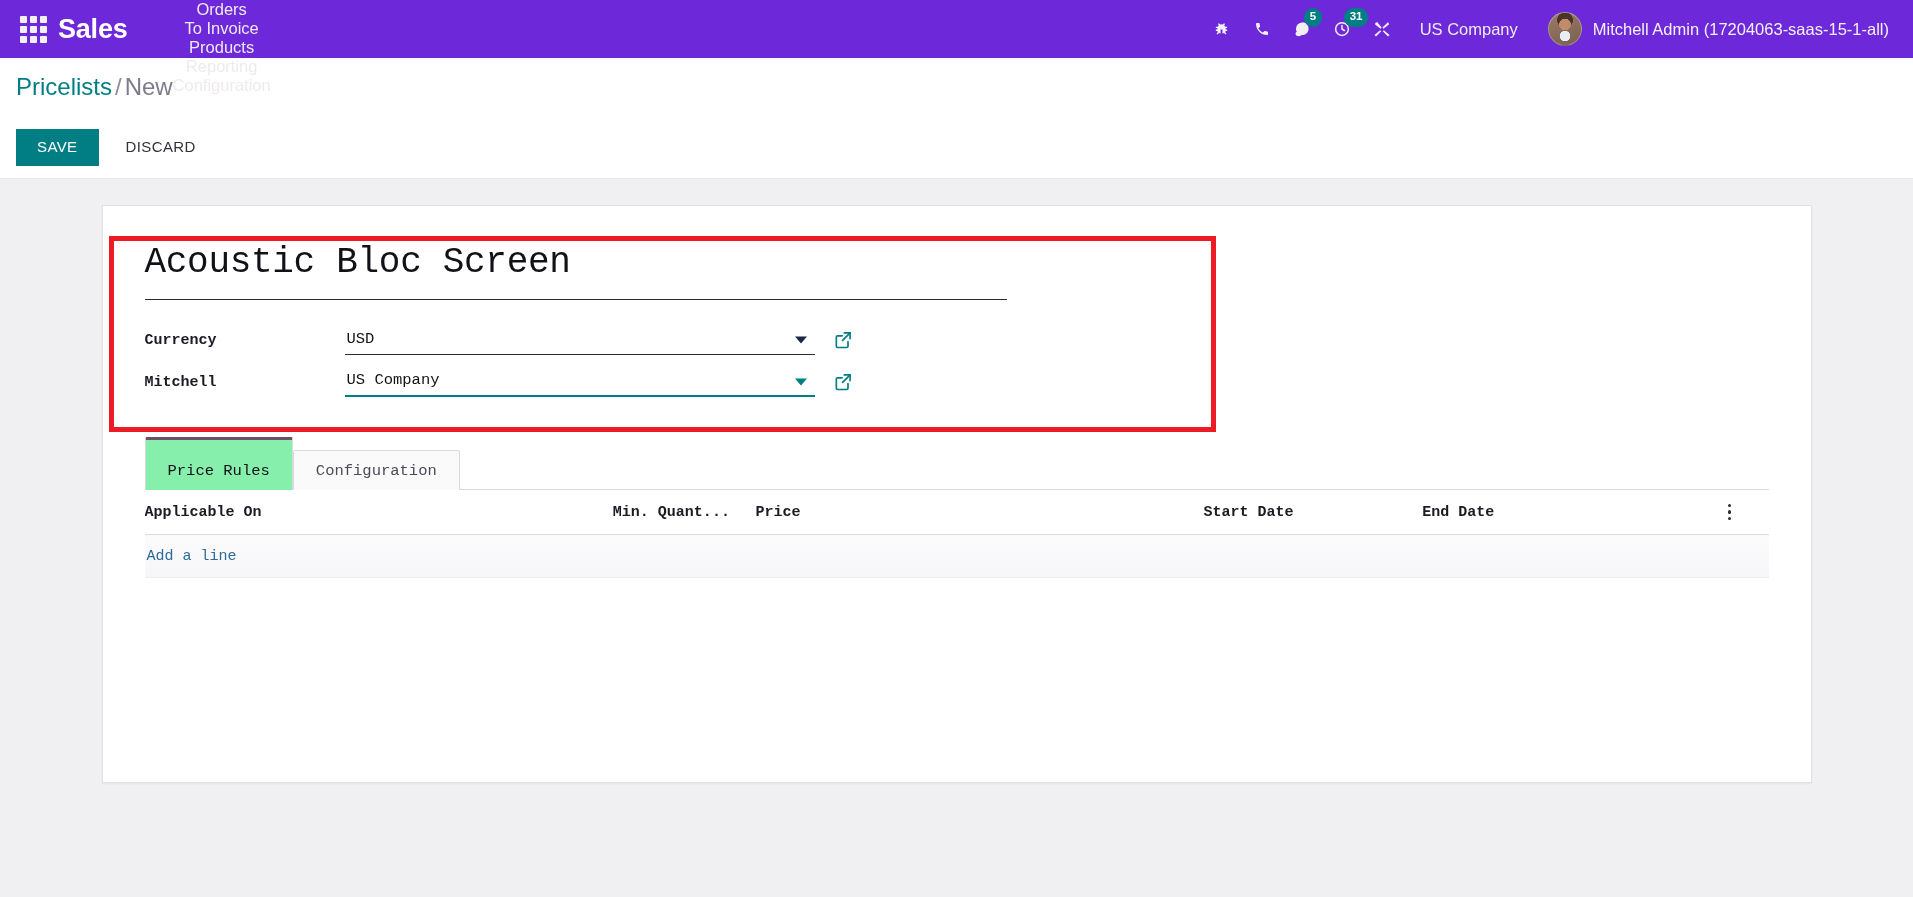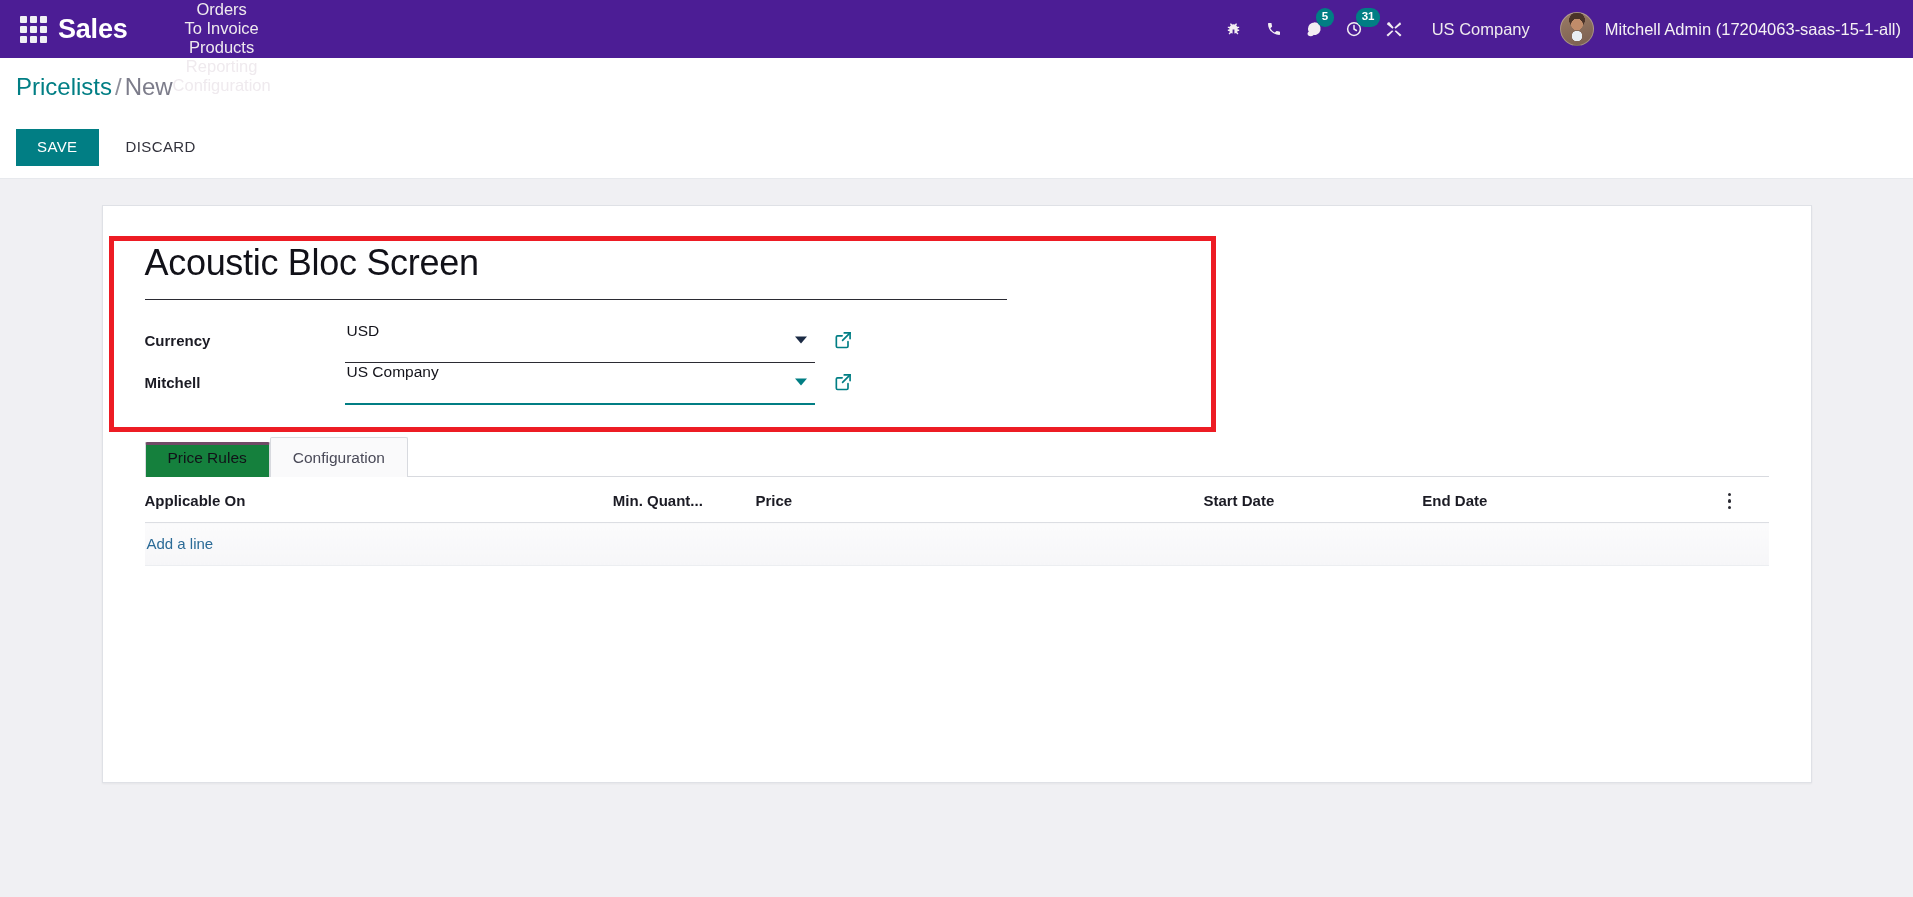"Sales" .navbar { background: #4c1d95 -> #6d28d9; padding: 0 4px 0 8px -> 0 16px 0 8px }
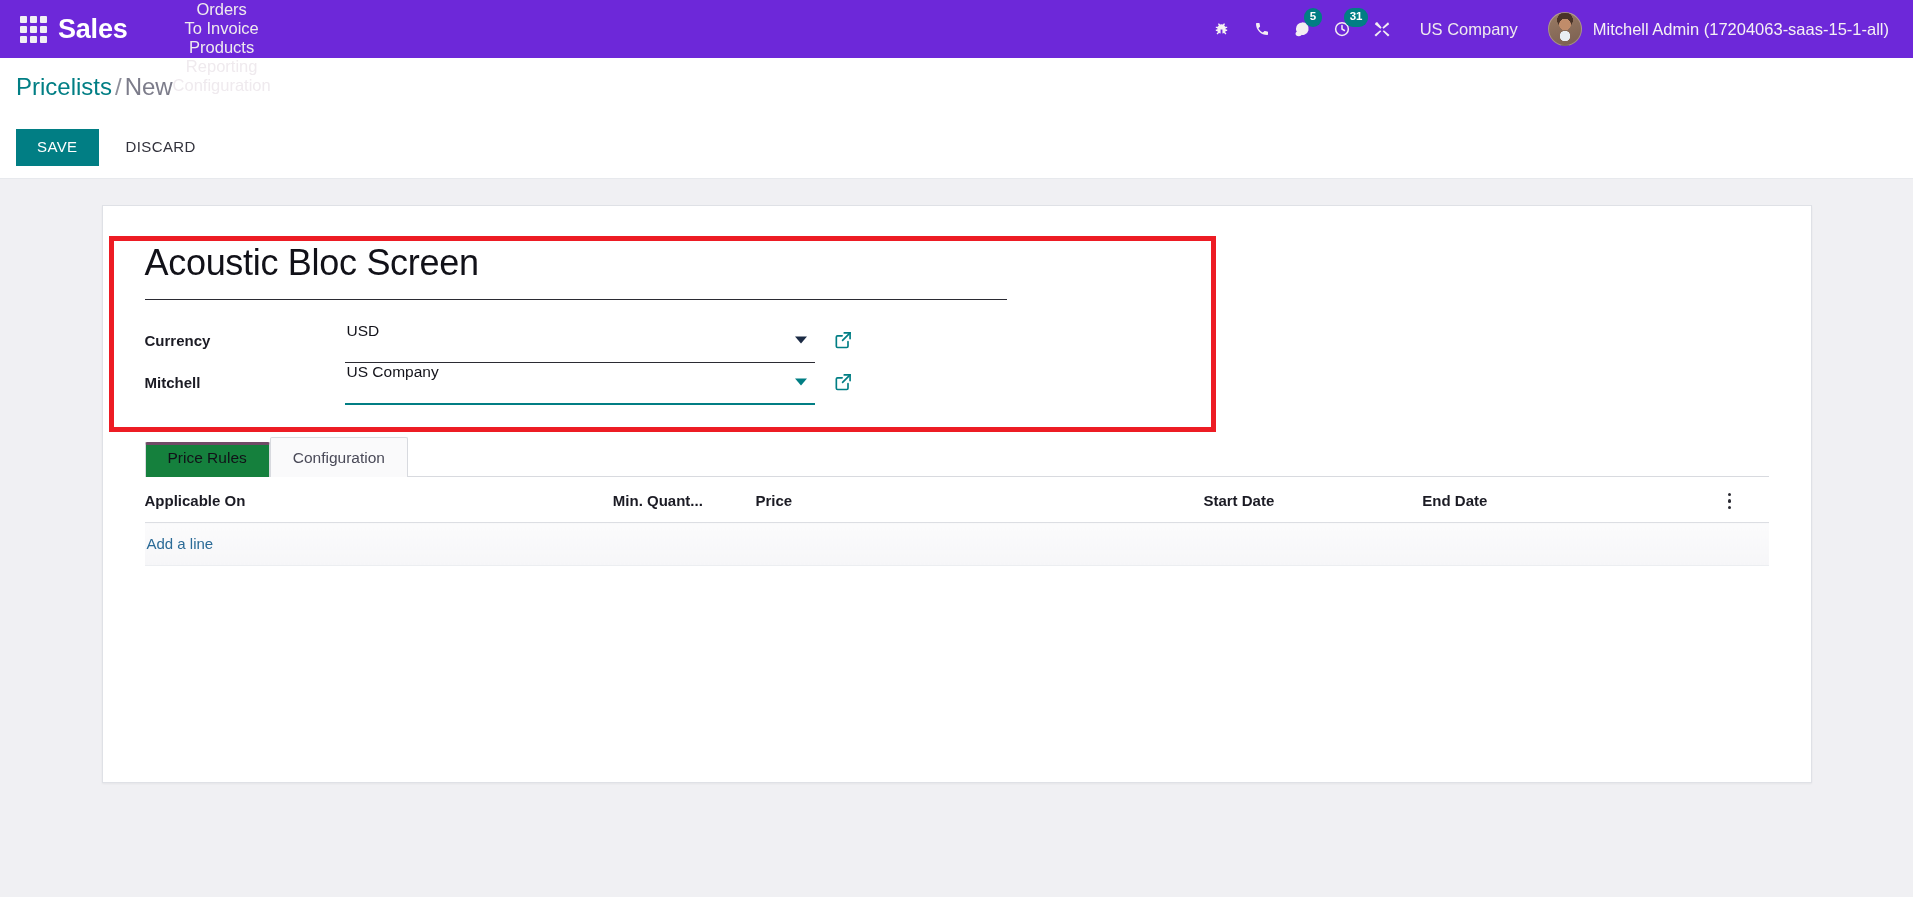"Acoustic Bloc Screen" .sheet { font-family: none -> Liberation Mono, monospace }
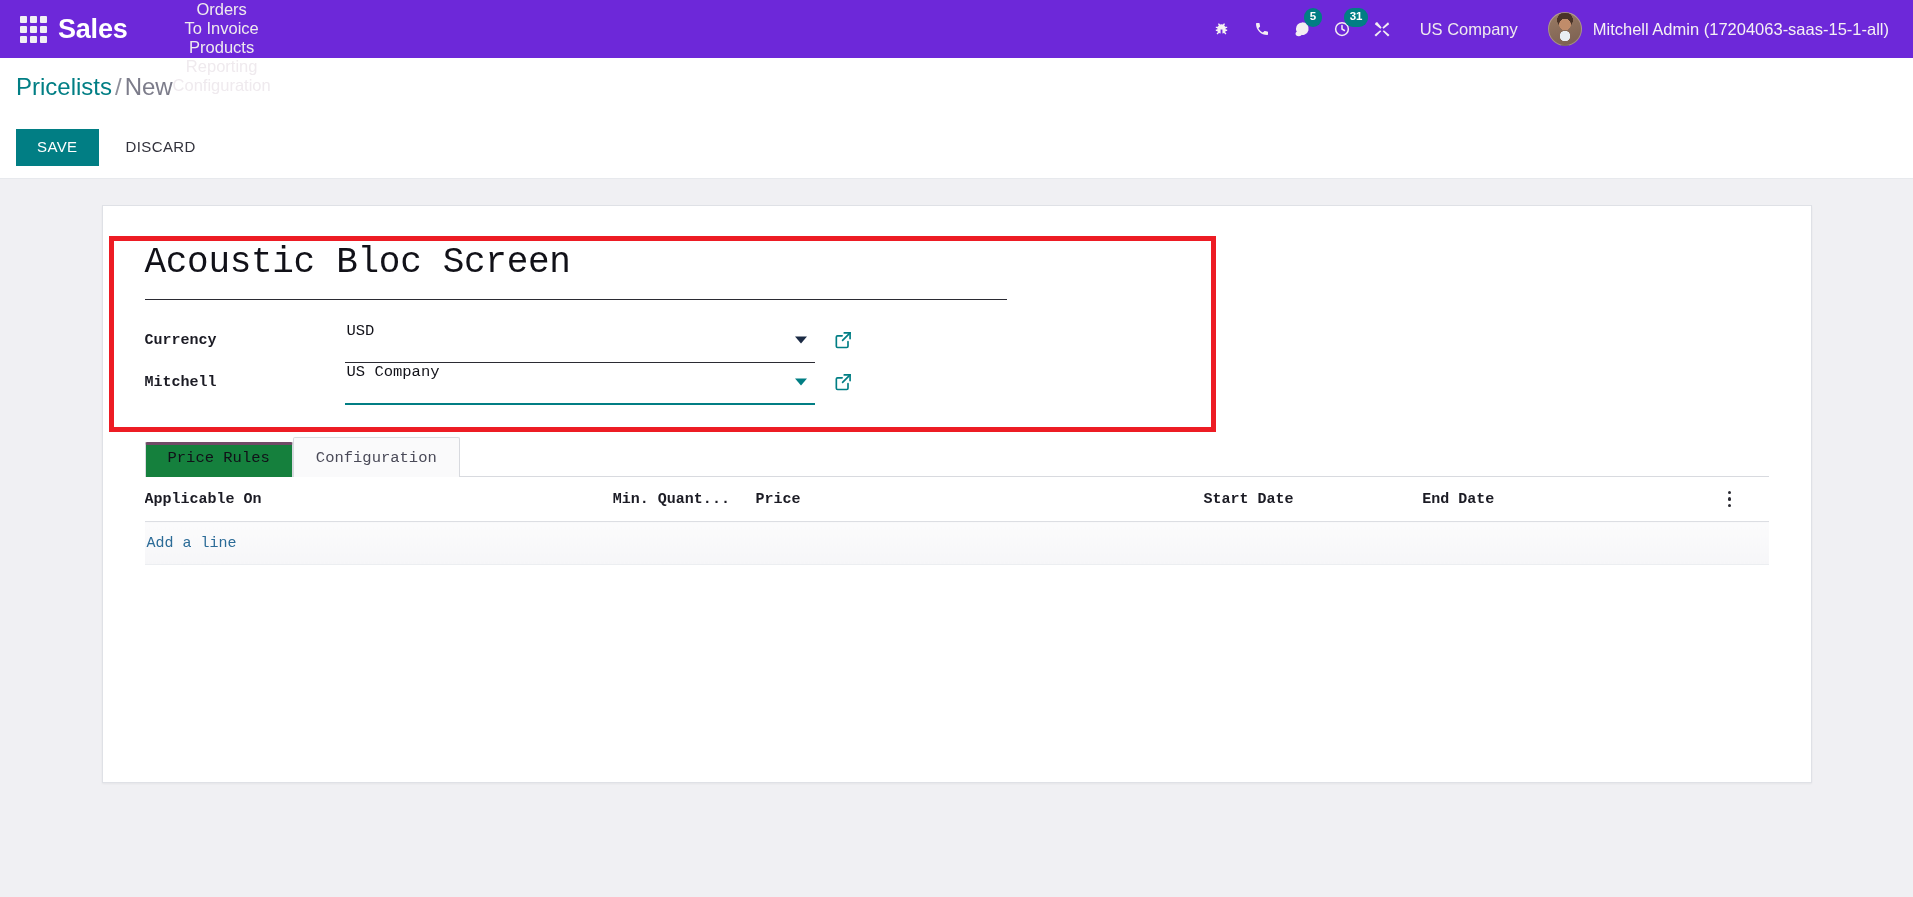"USD" .field-input { padding: 4px 26px 22px 2px -> 4px 26px 6px 2px }
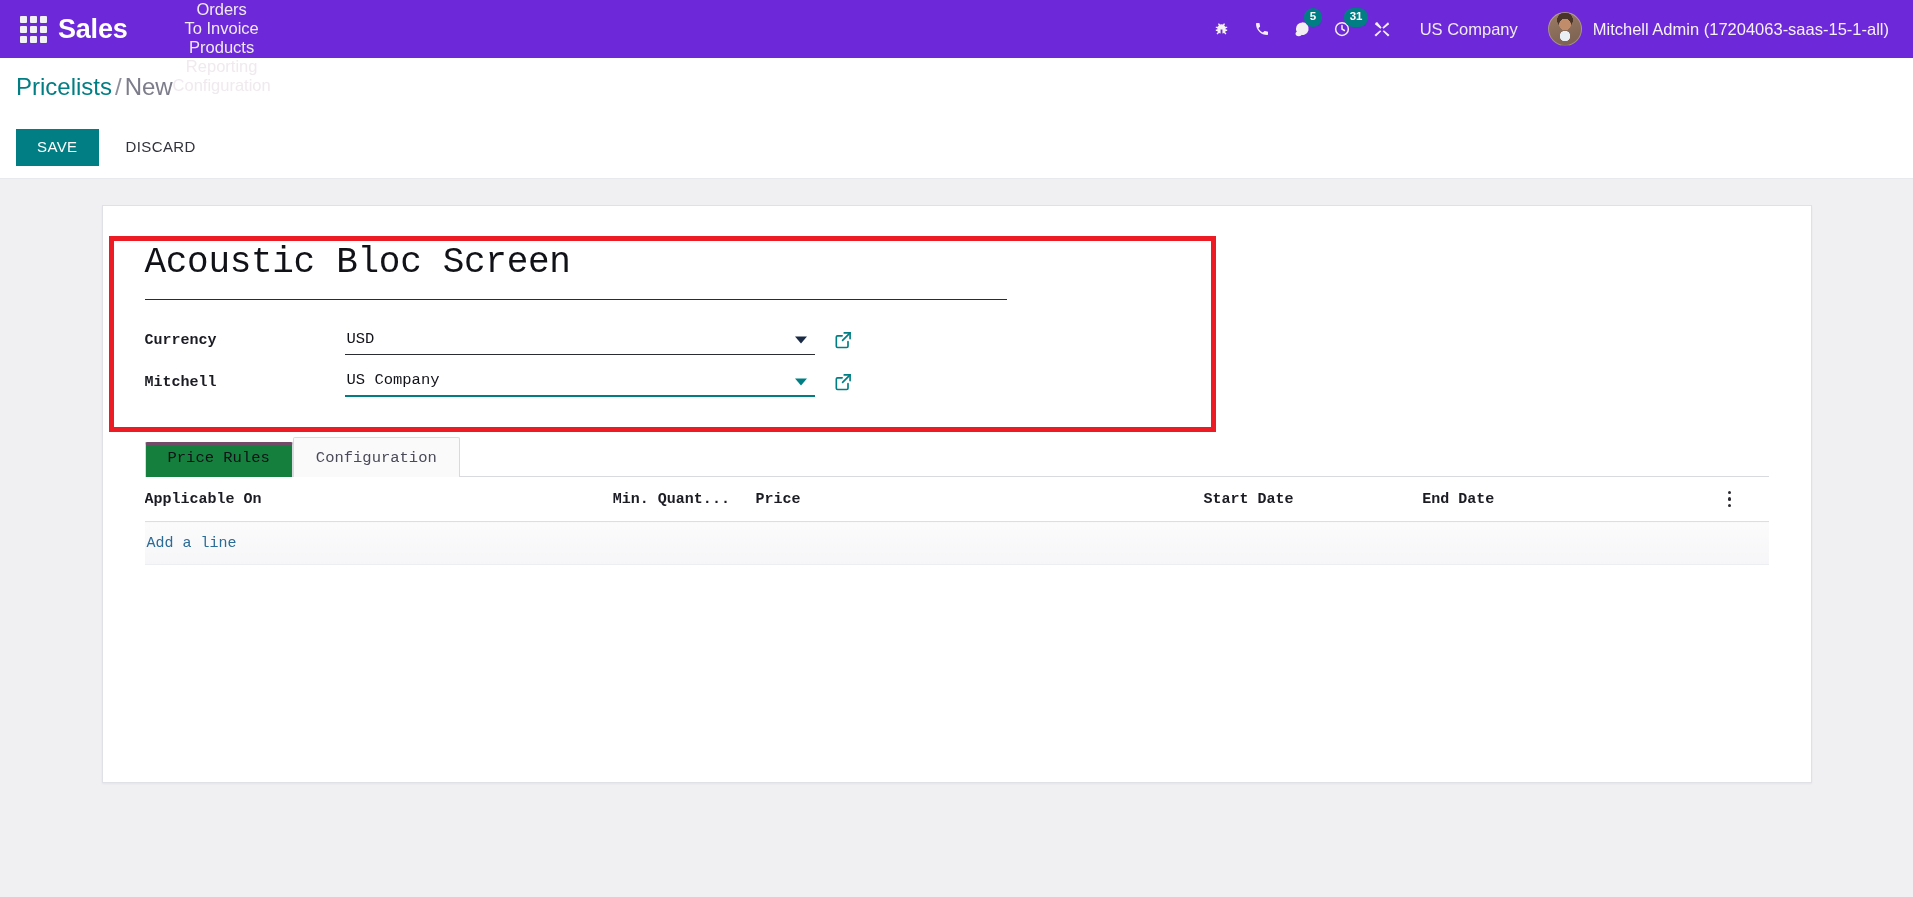"Price Rules" .tab.active { background: #15803d -> #86efac; padding-top: 4px -> 22px }
